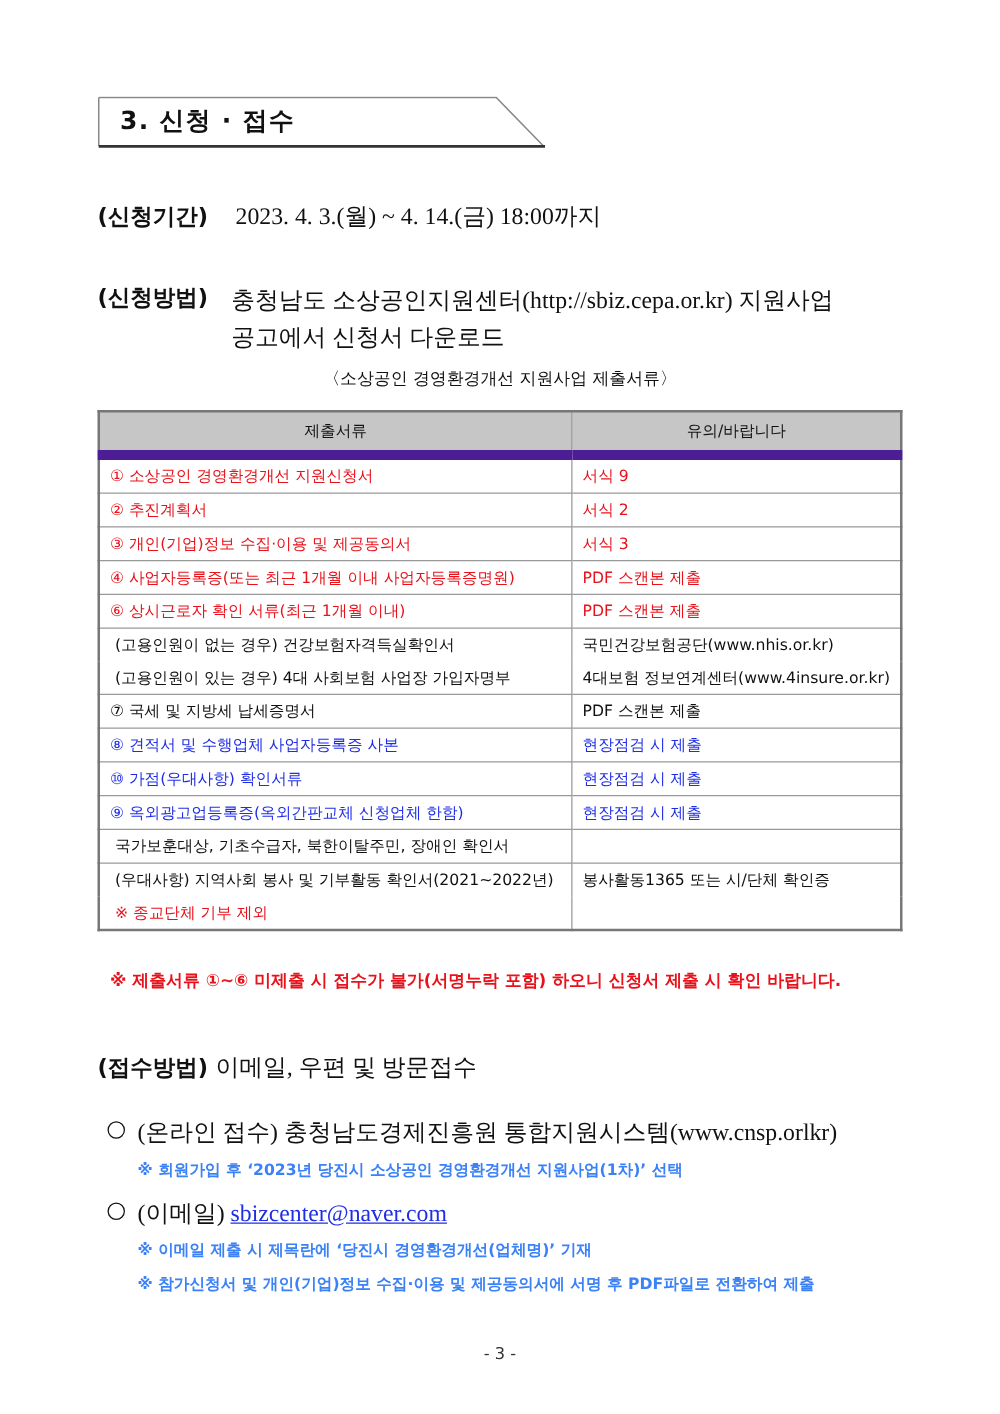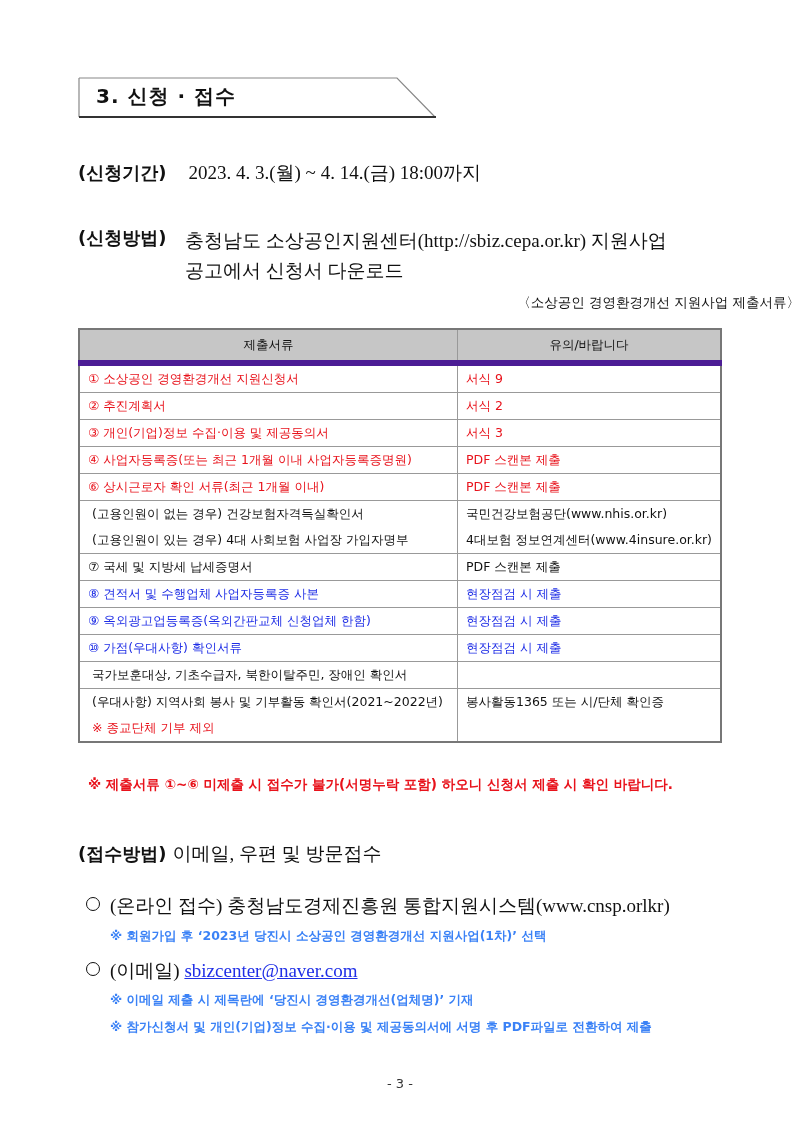"〈소상공인 경영환경개선 지원사업 제출서류〉" .table-caption { text-align: right -> center }
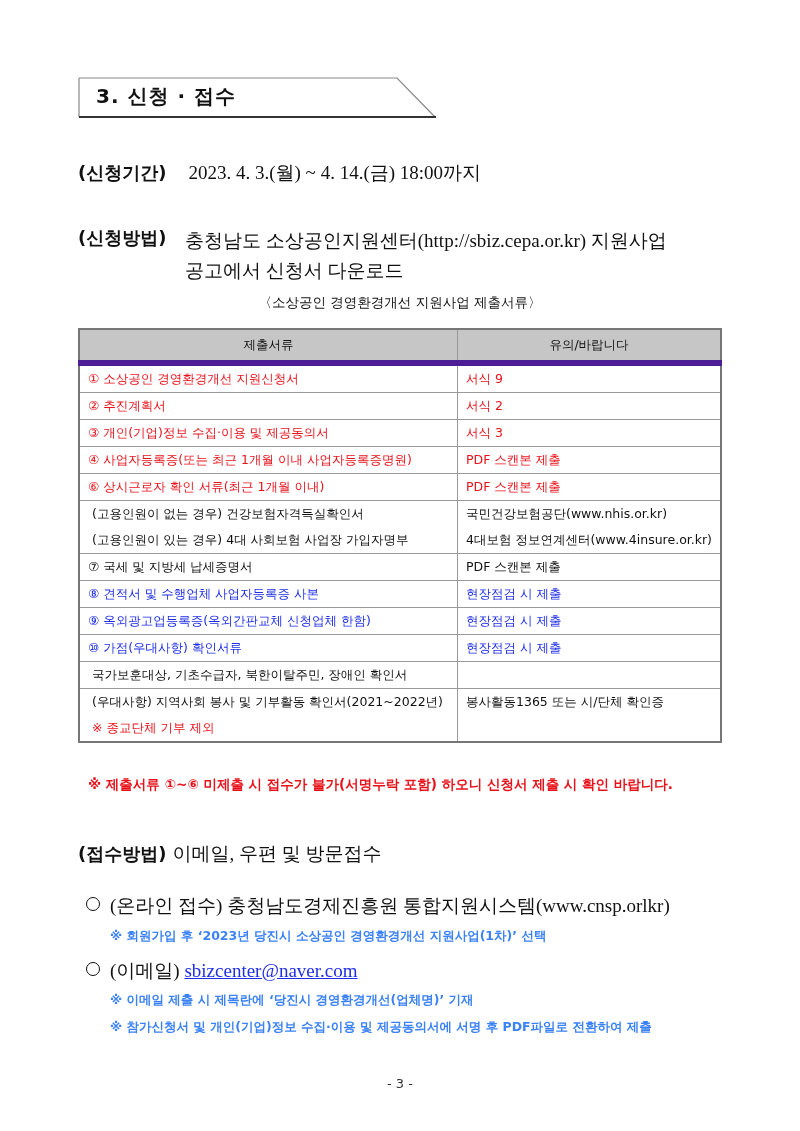"제출서류" table.docs th { border-bottom: 6px solid #4c1d95 -> 8px solid #4c1d95 }
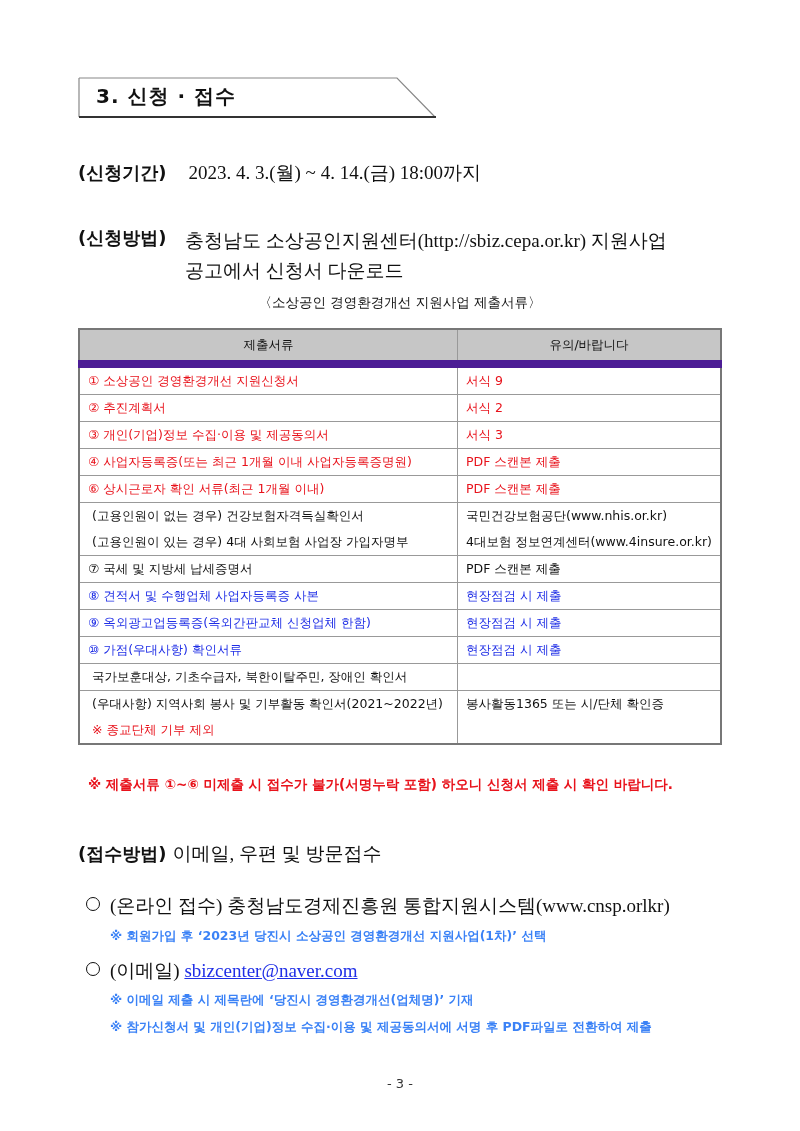"⑨ 옥외광고업등록증(옥외간판교체 신청업체 한함)" tr.blue { order: before "⑩ 가점(우대사항) 확인서류" -> after "⑩ 가점(우대사항) 확인서류" }
